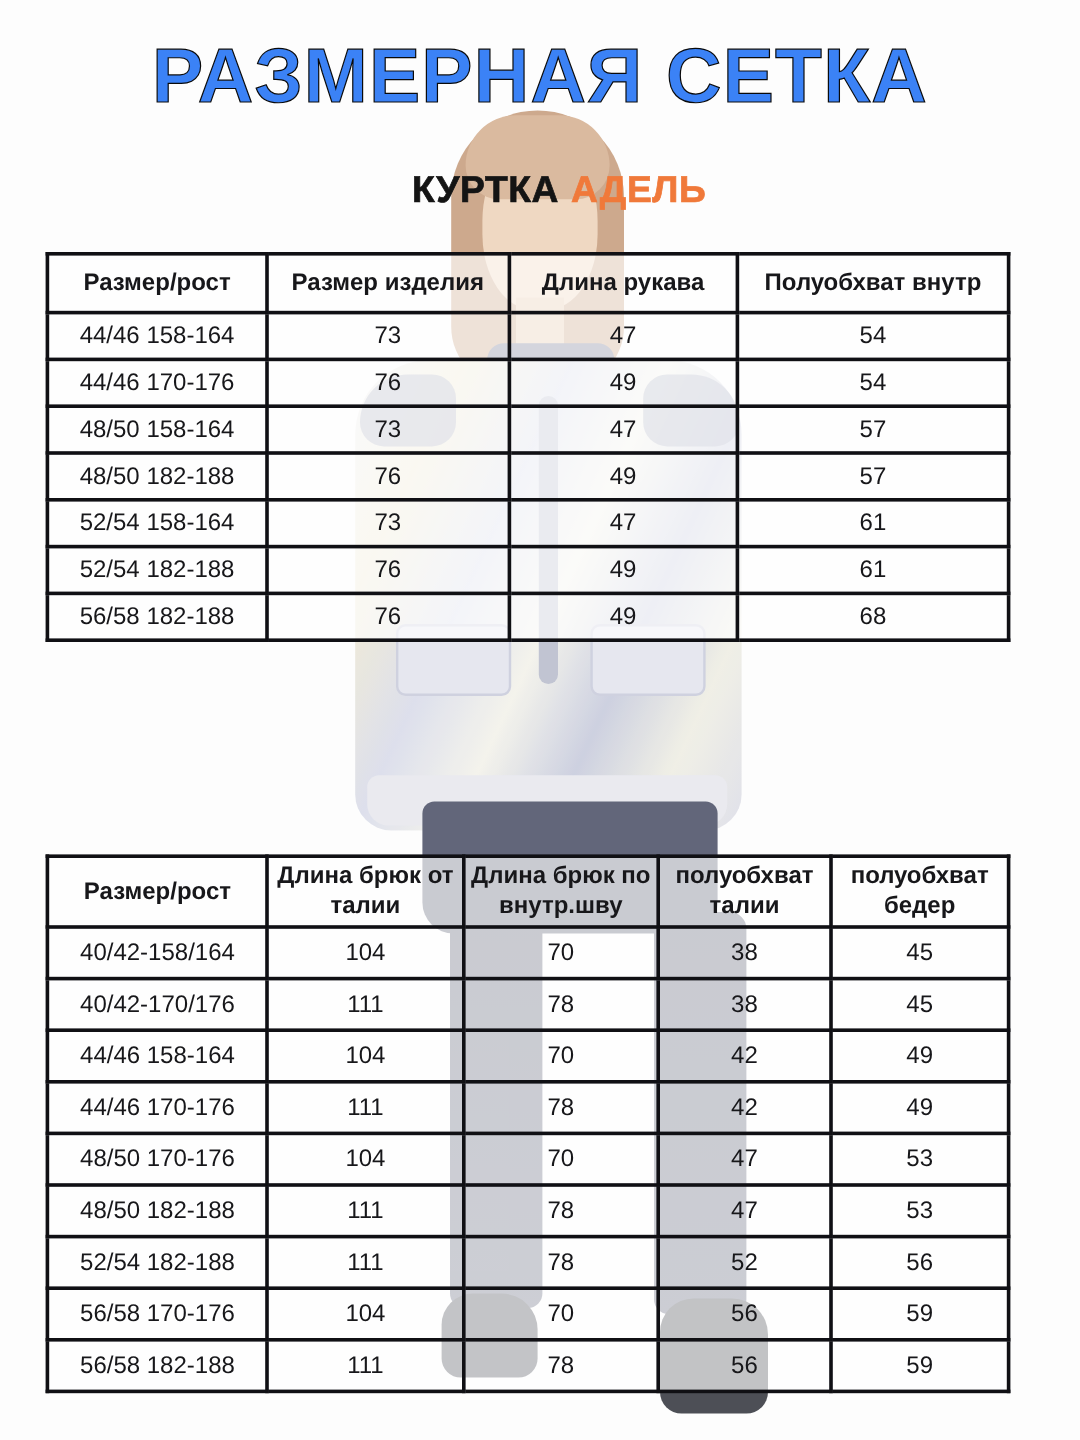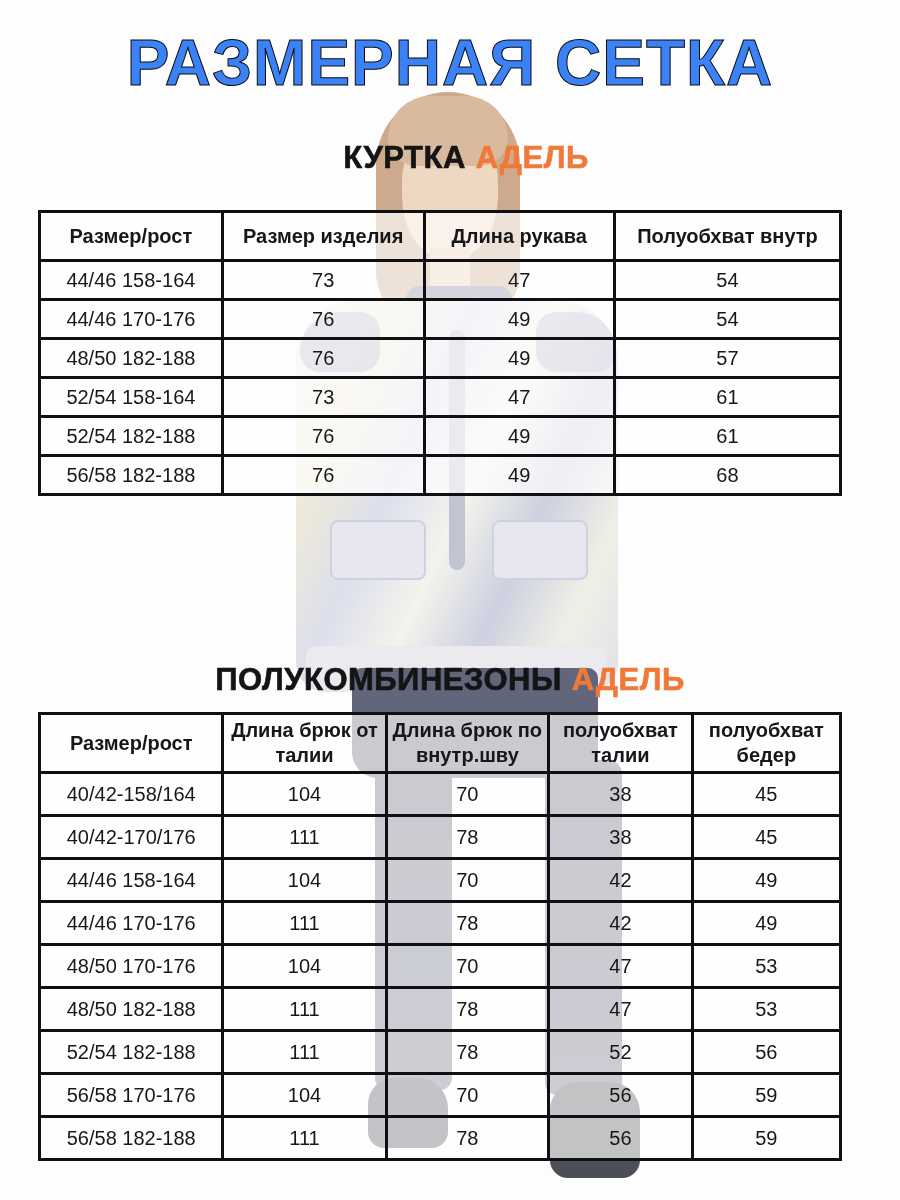"48/50 158-164" tr { html: none -> <tr> <td>48/50 158-164</td> <td>73</td> <td>47</td> <td>57</td> </tr> }
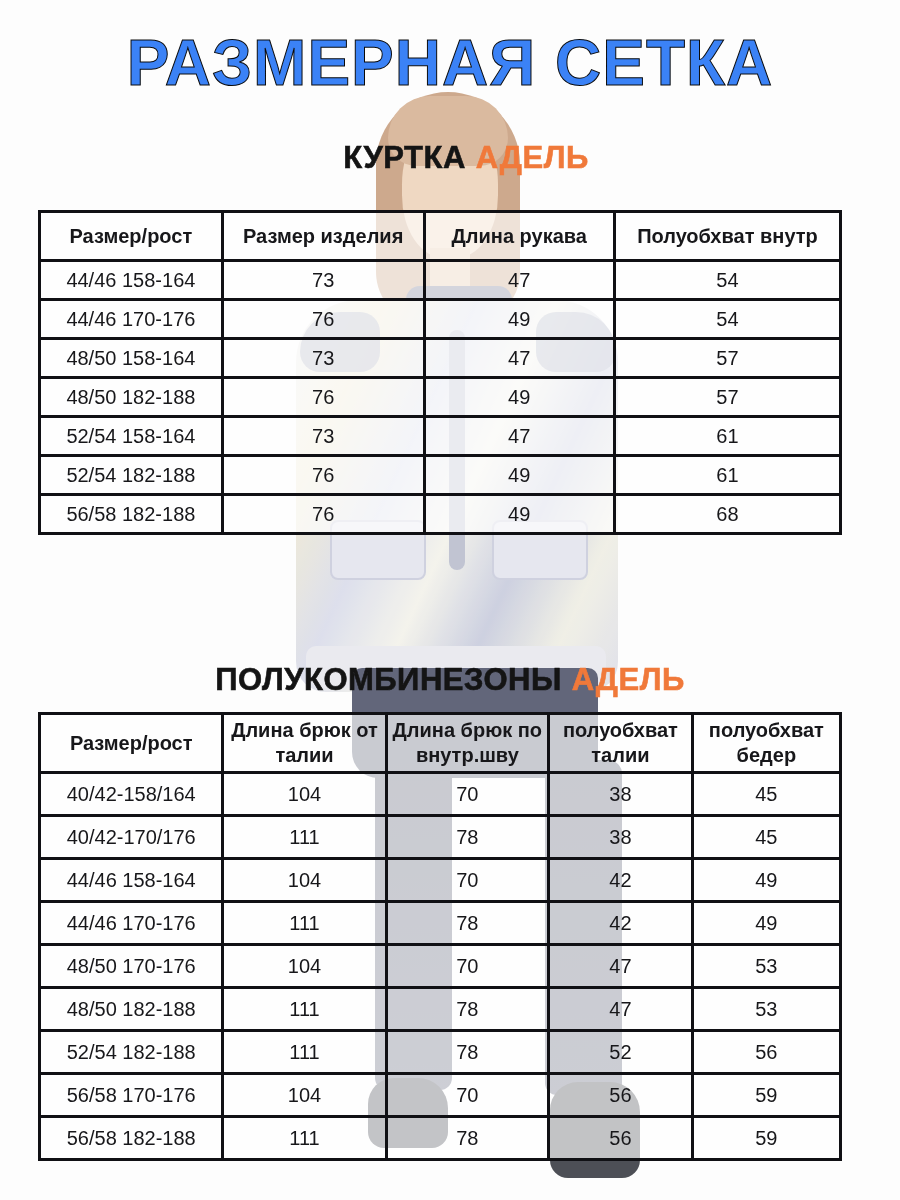"ПОЛУКОМБИНЕЗОНЫ АДЕЛЬ" div.section-heading { html: <div> <span>ПОЛУКОМБИНЕЗОНЫ</span><span>АДЕЛЬ</span> </div> -> none }
